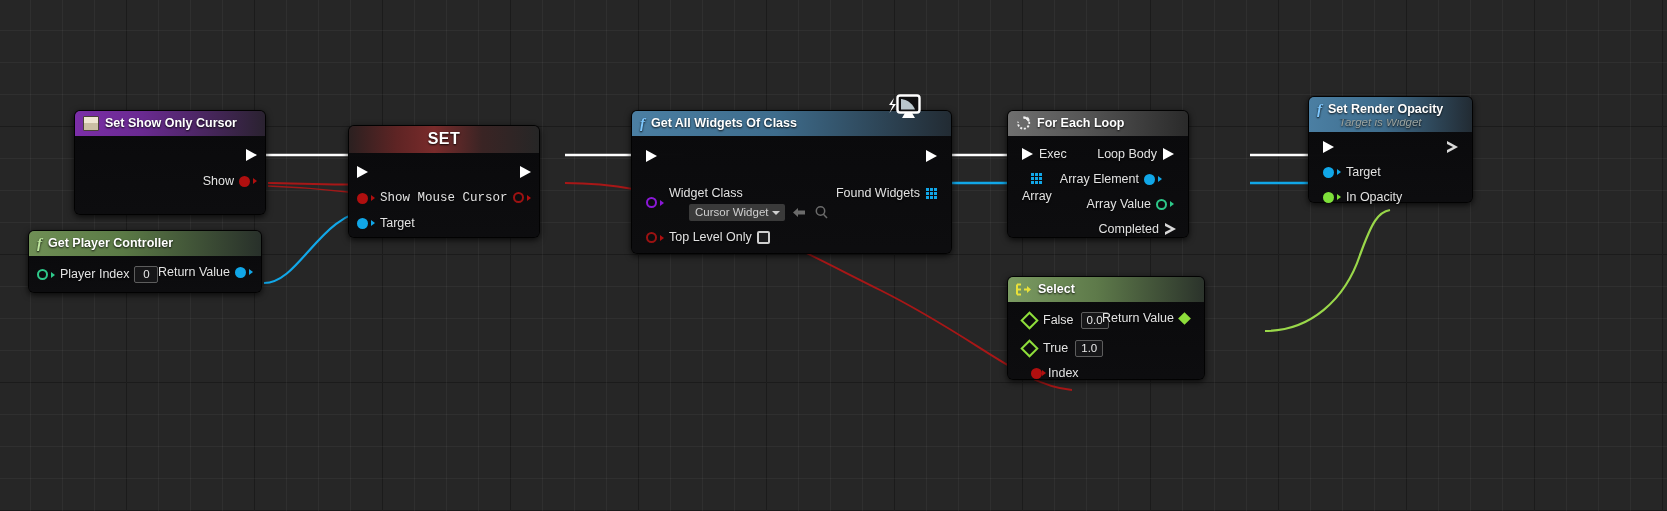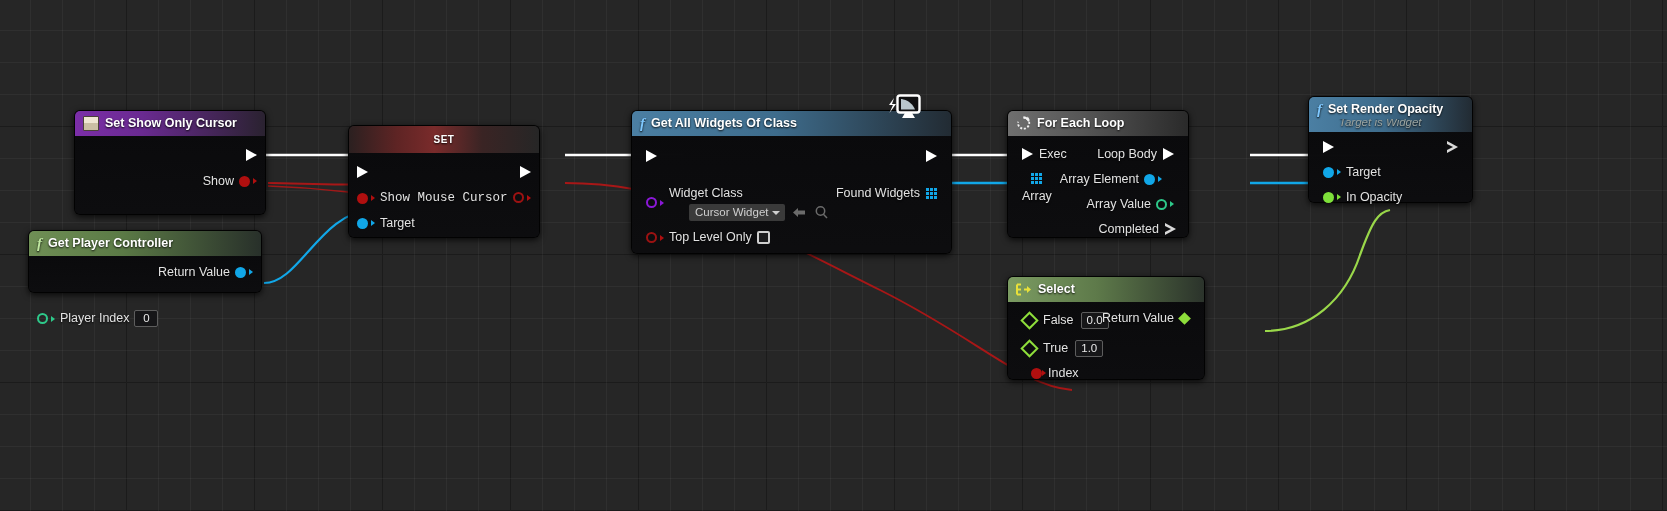"SET" span.ttxt { font-size: 10px -> 16px }
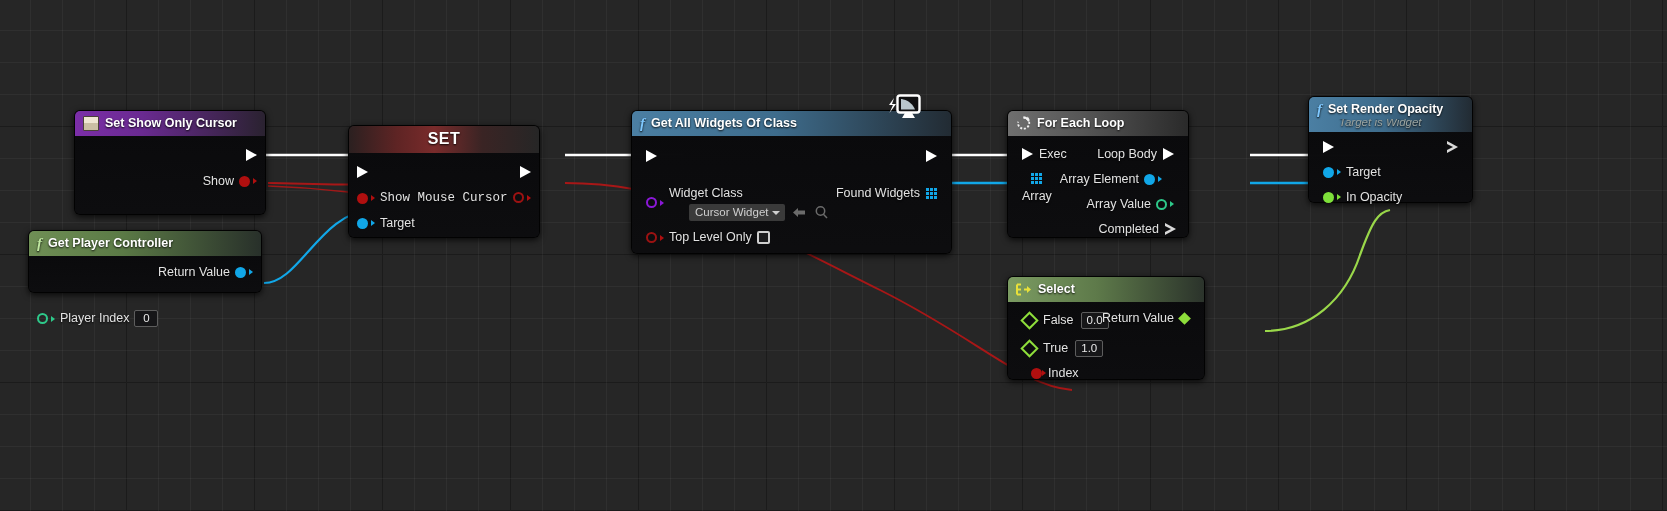"Player Index" div.row { margin-top: 44px -> none }
